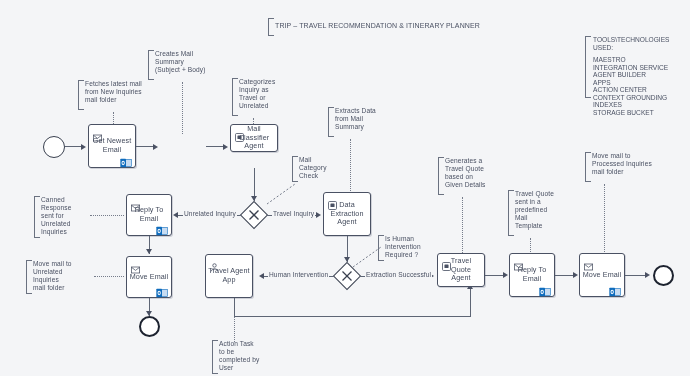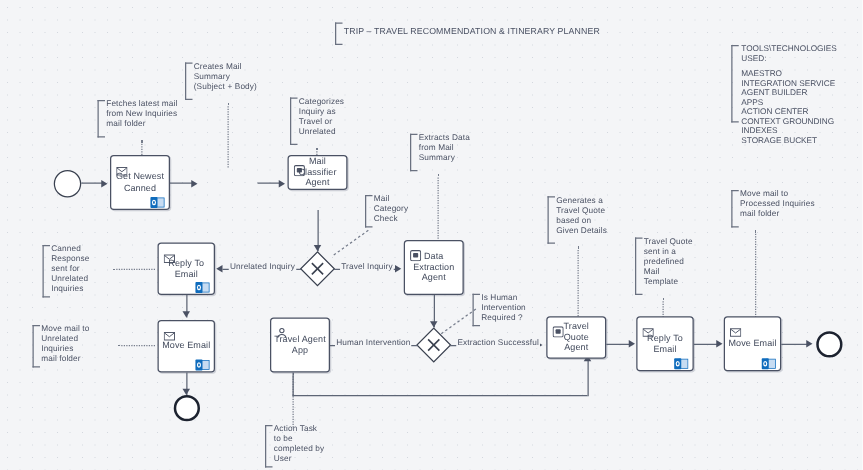"Get Newest" div.label { text: Canned -> Email }
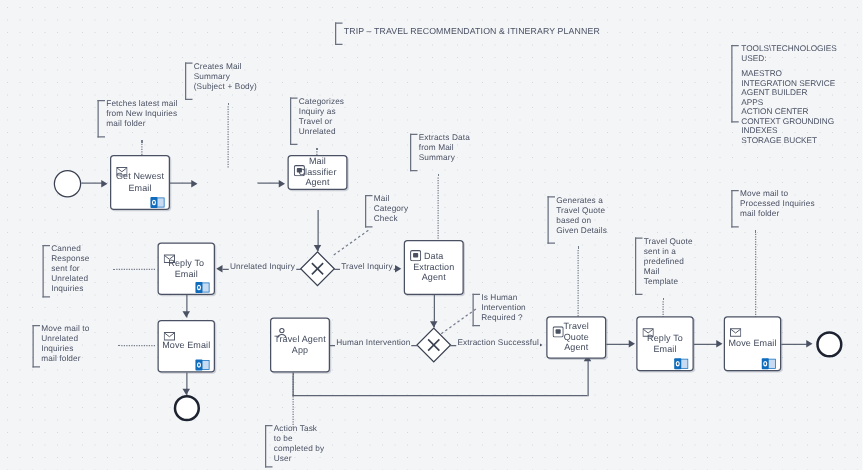"Travel Agent" div.task { left: 216px -> 205px }
